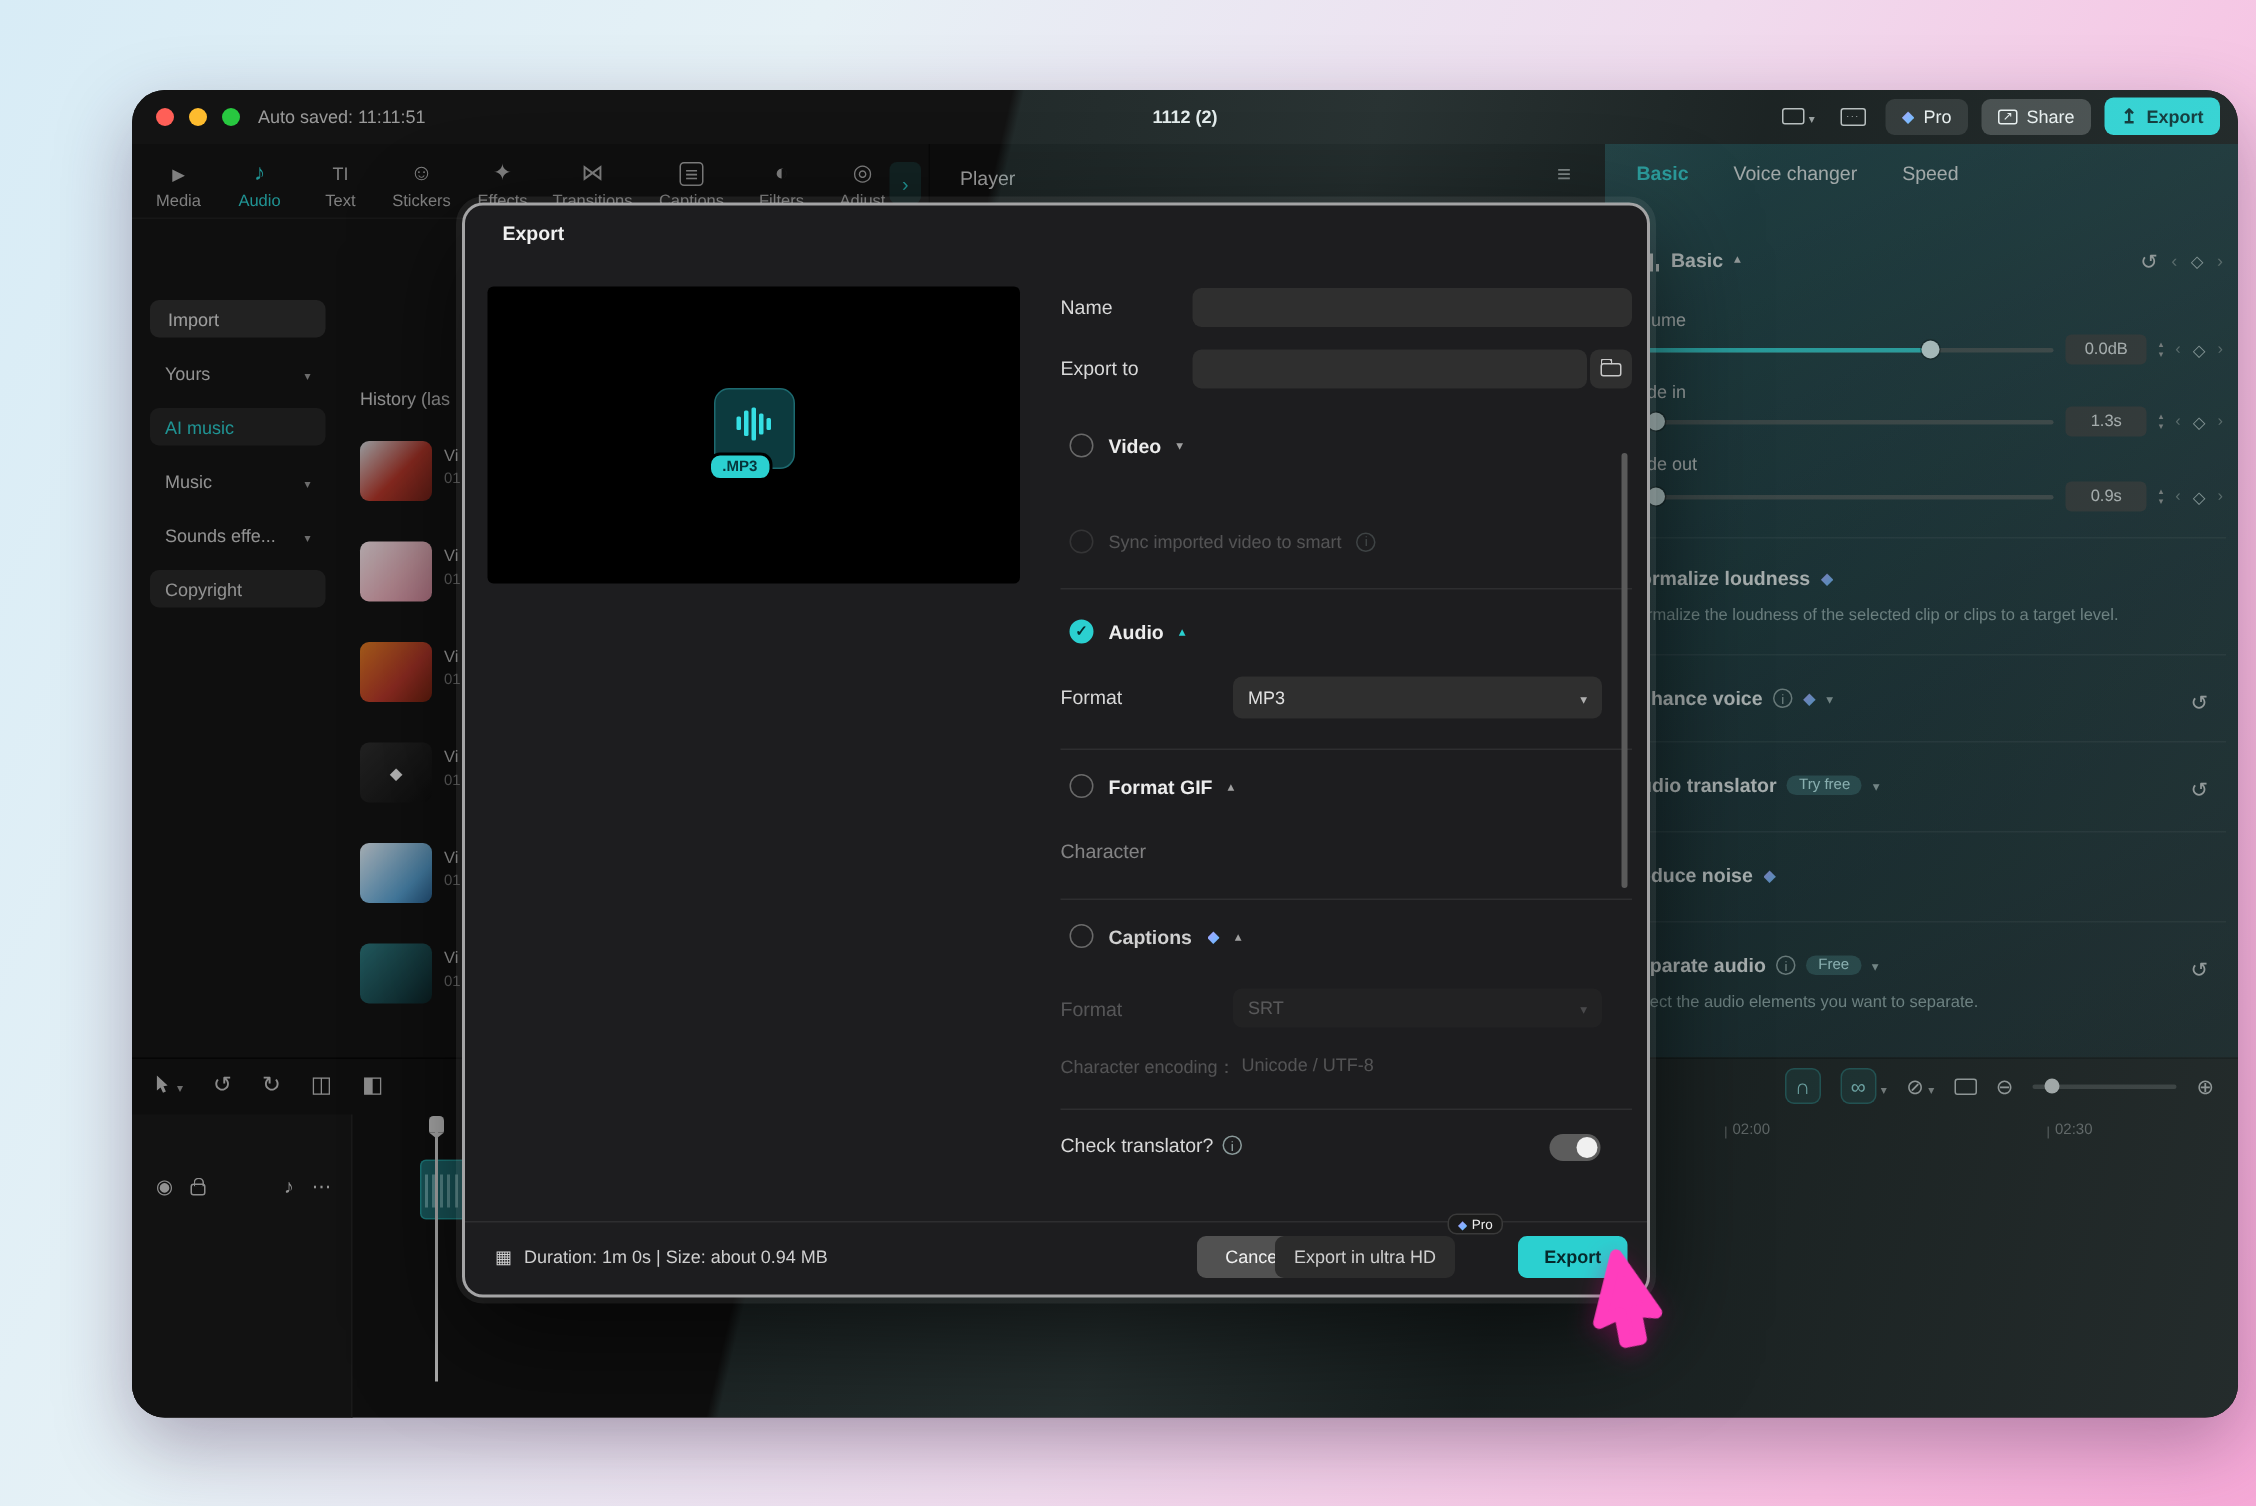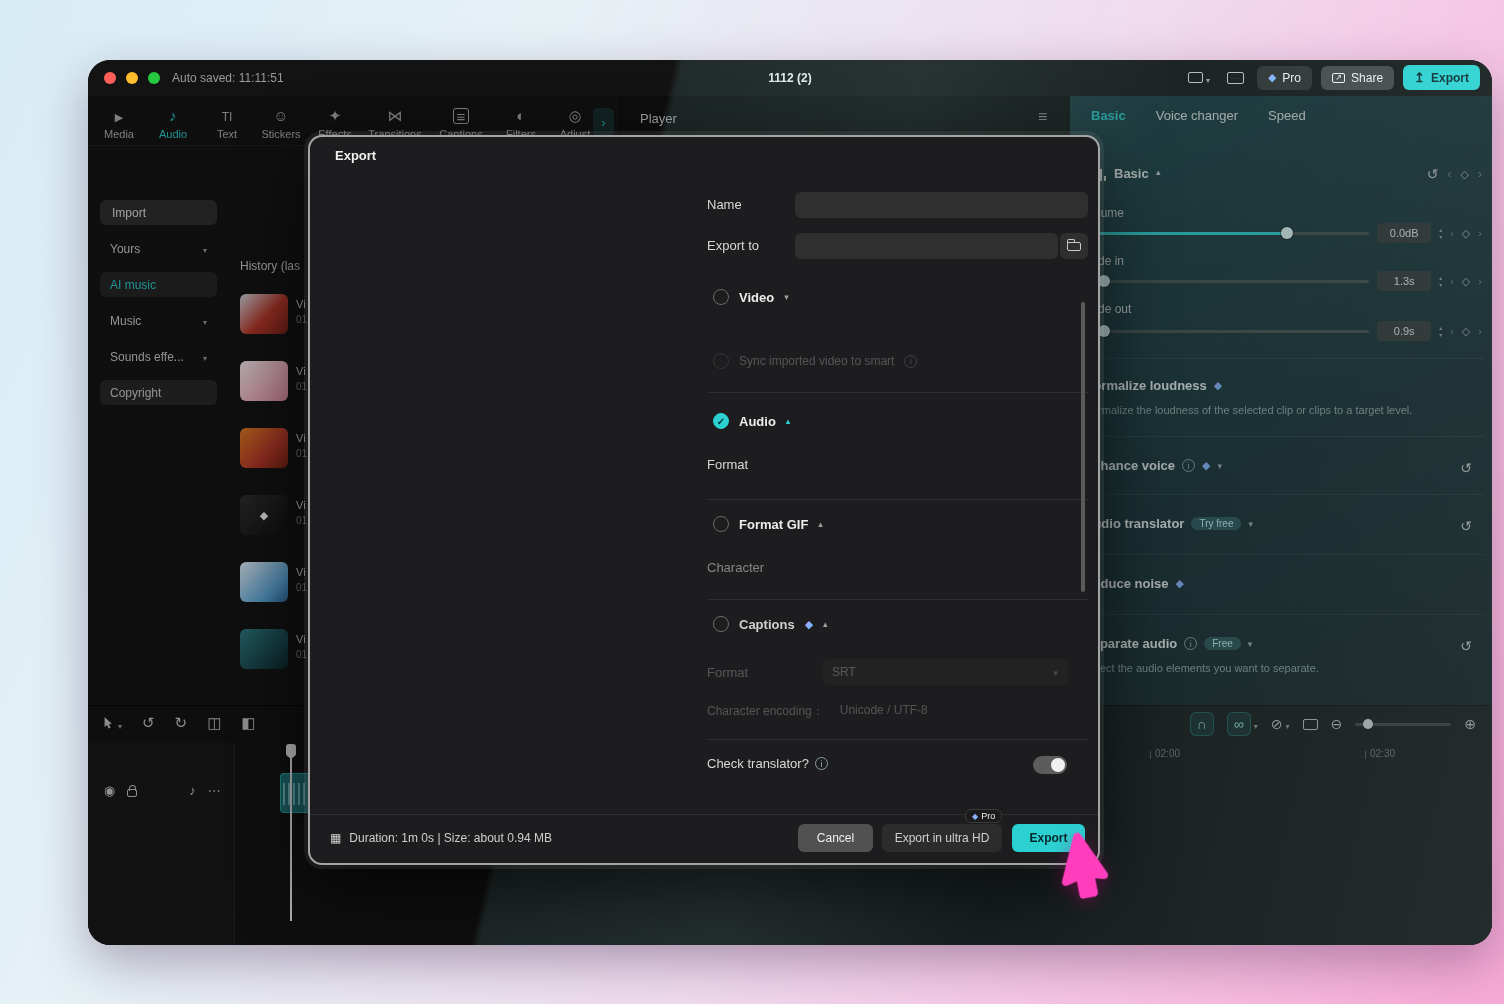".MP3" div.dlg-preview { html: none -> <div> <div> <div> <i></i> <i></i> <i></i> <i></i> <i></i> </div> <div>.MP3</div> </div> </div> }
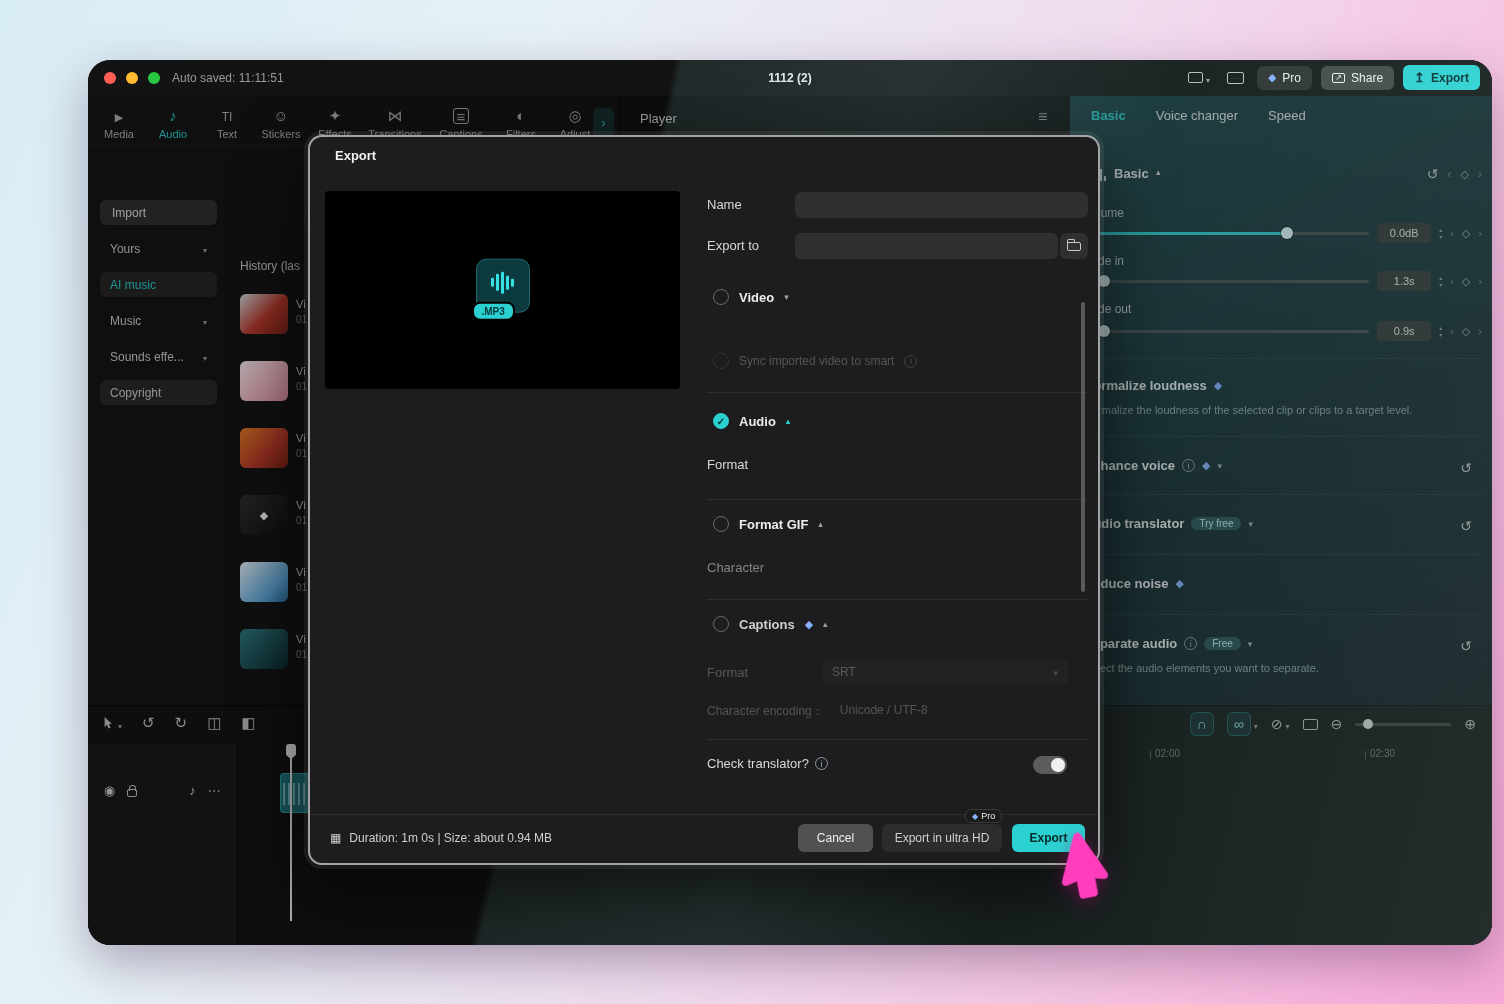"MP3" div.dropdown { html: none -> <div> <span>MP3</span> <span></span> </div> }
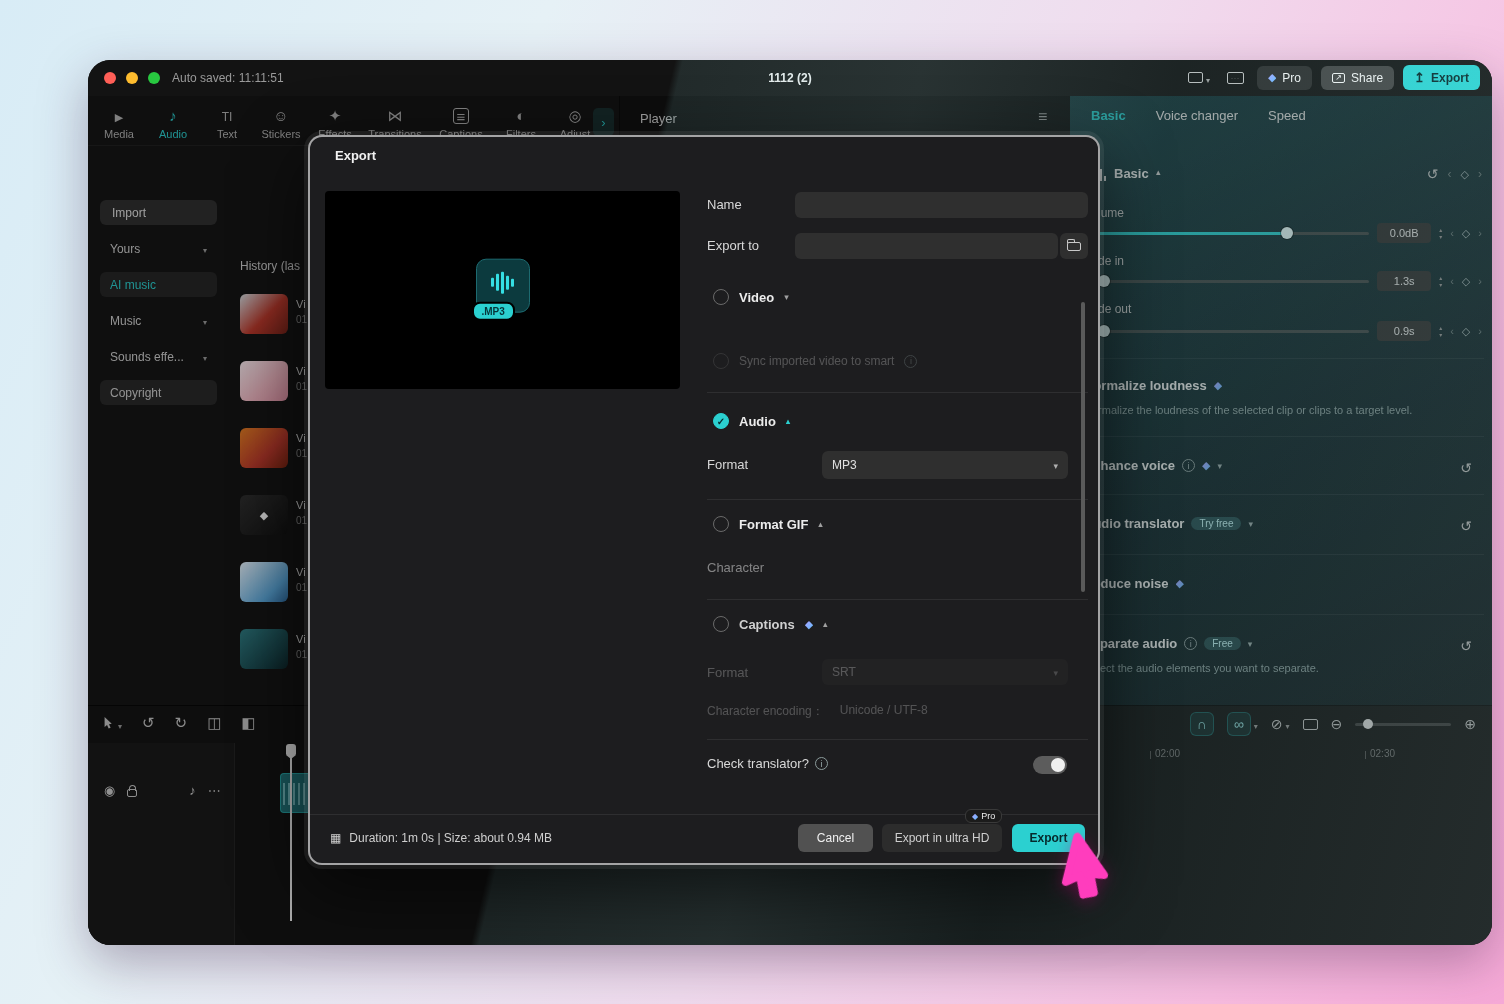"Character encoding：" .enc-row { gap: 16px -> 4px }
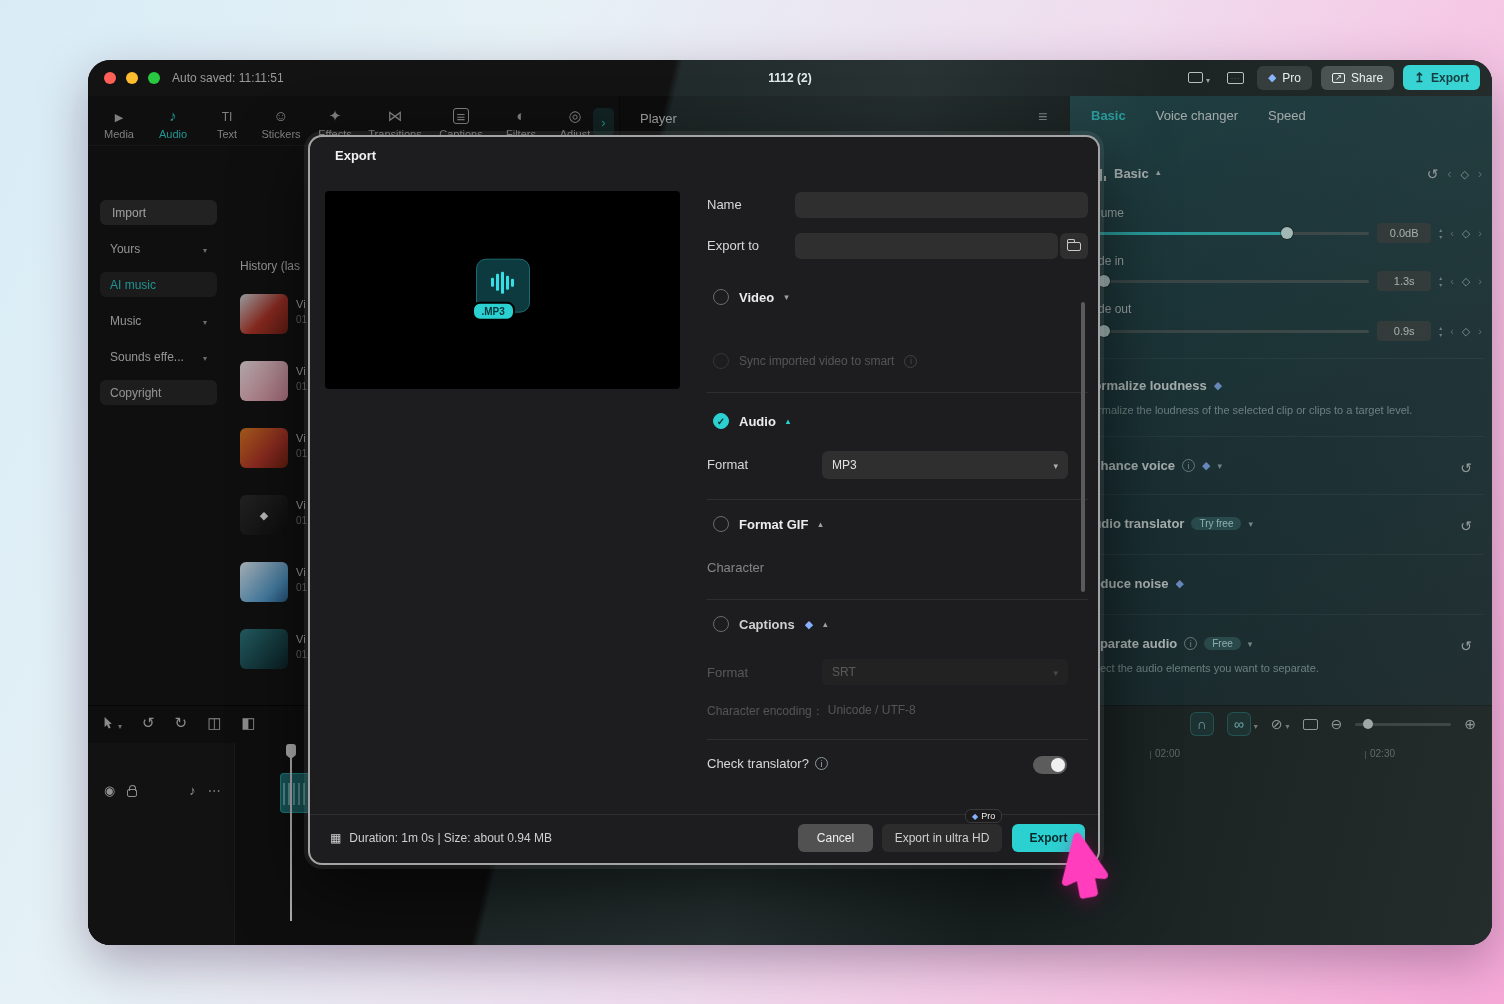"Export in ultra HD" .btn-ultra { left: 572px -> 540px }
